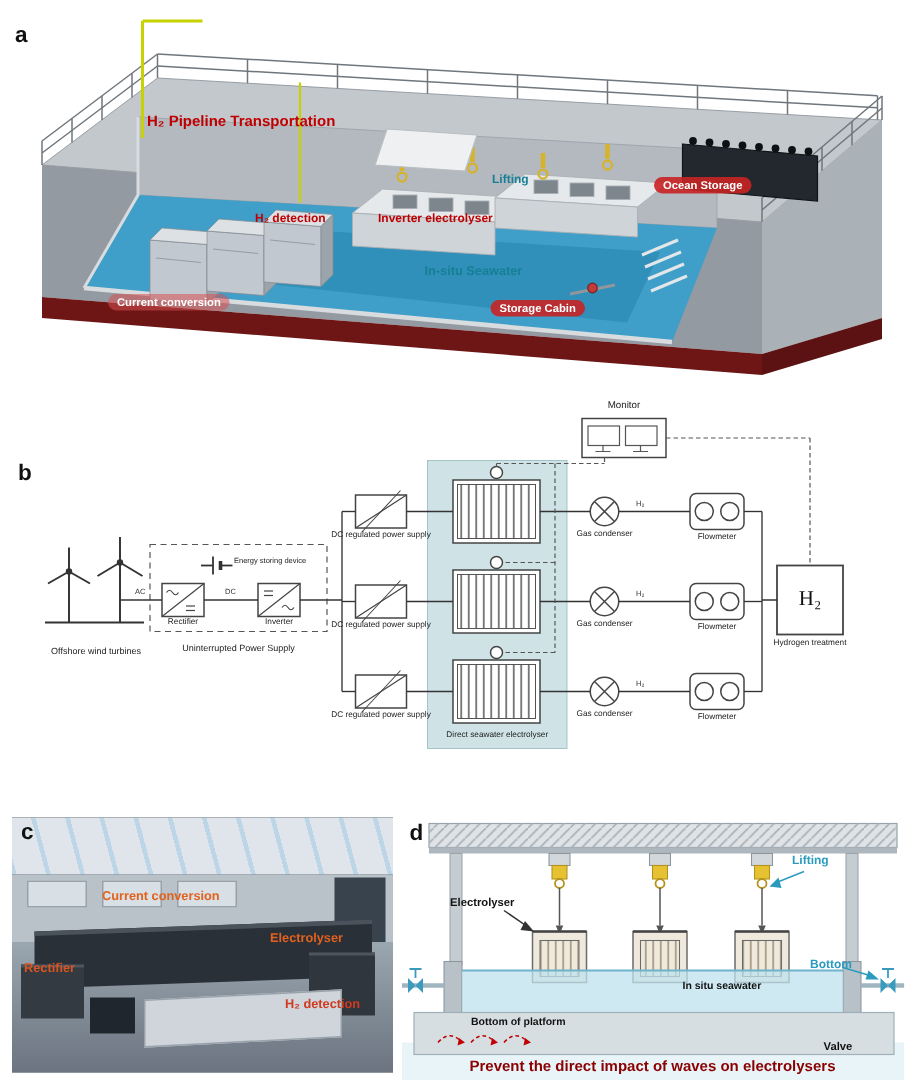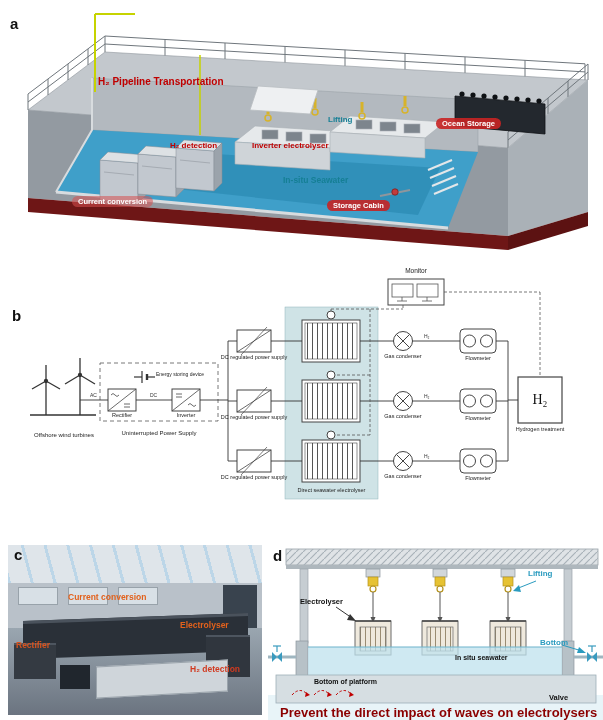"Prevent the direct impact of" div.lbl { font-size: 13px -> 10px; text-align: right -> center }
